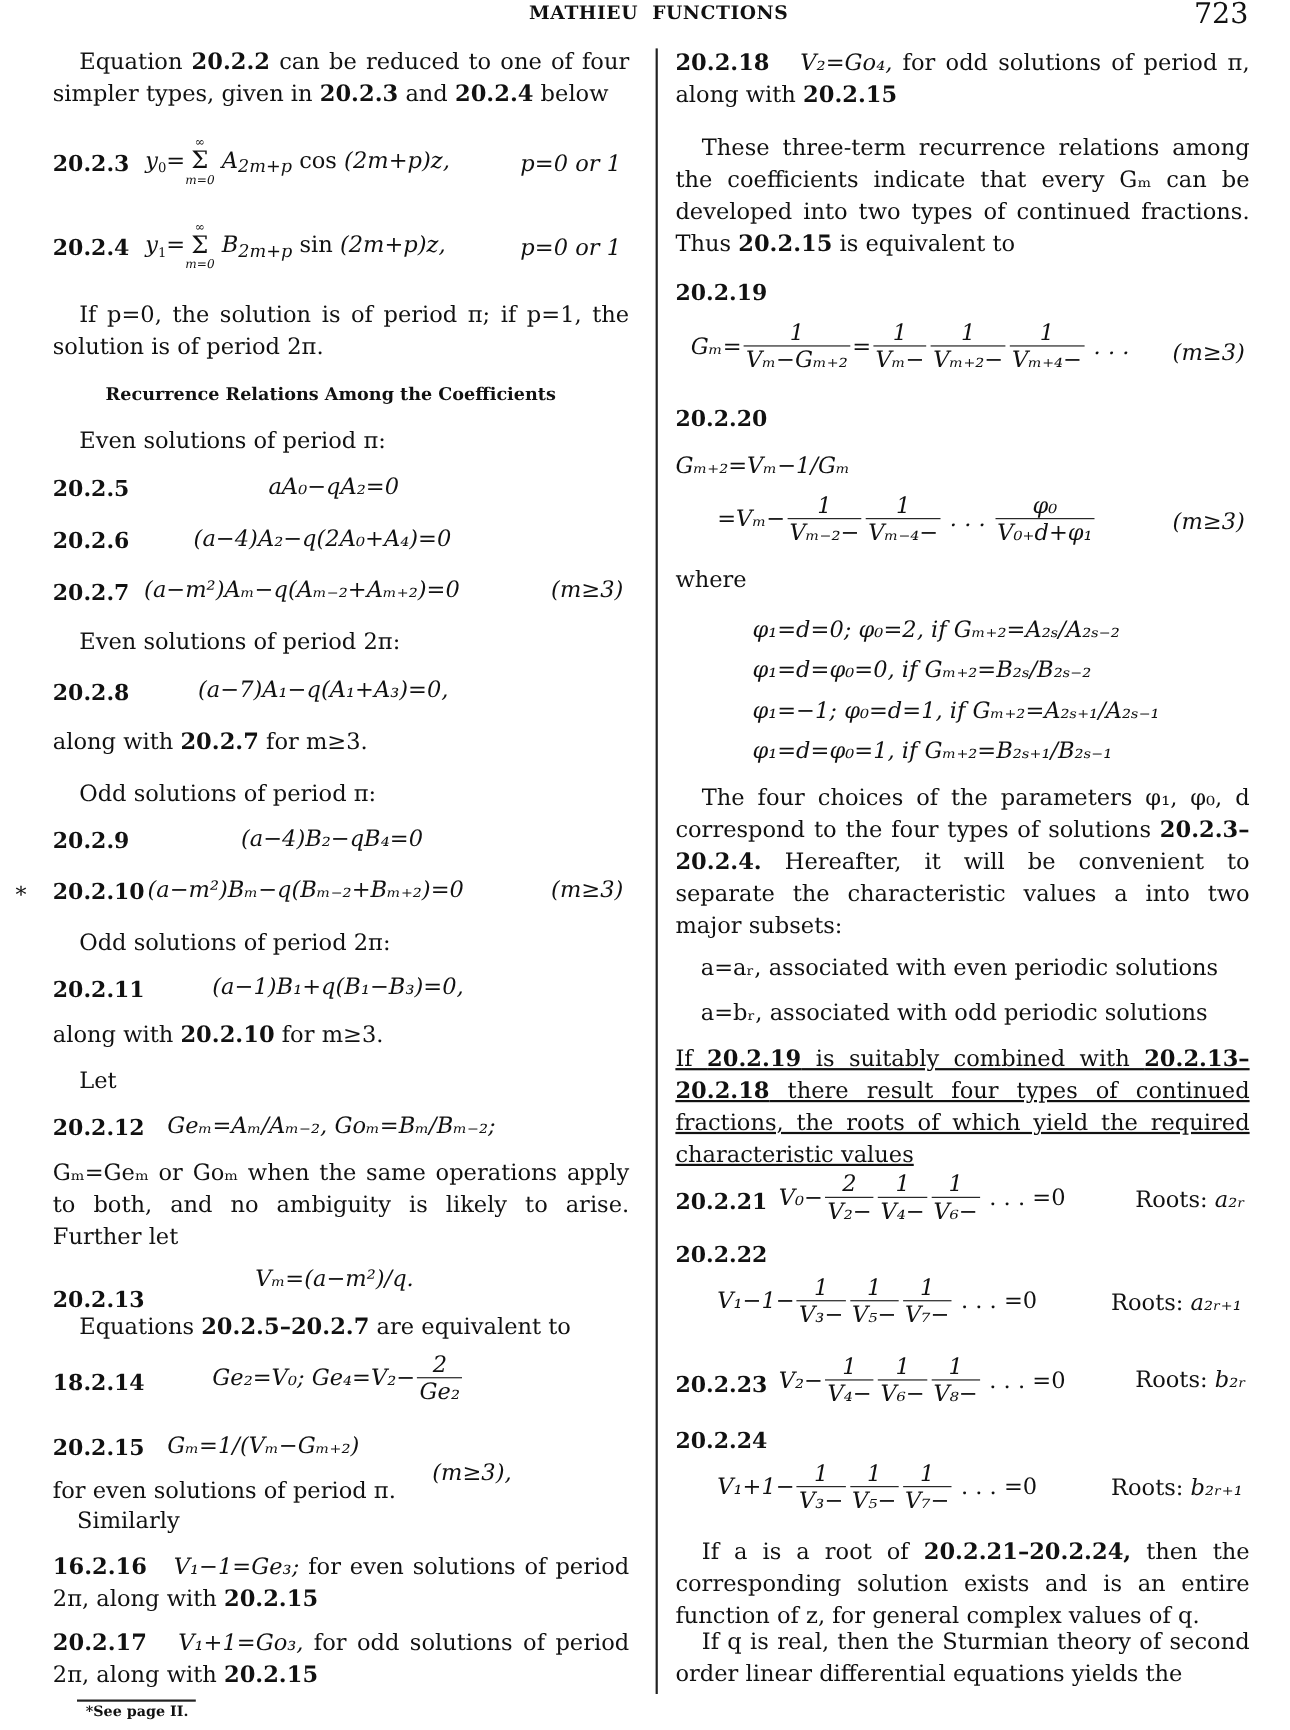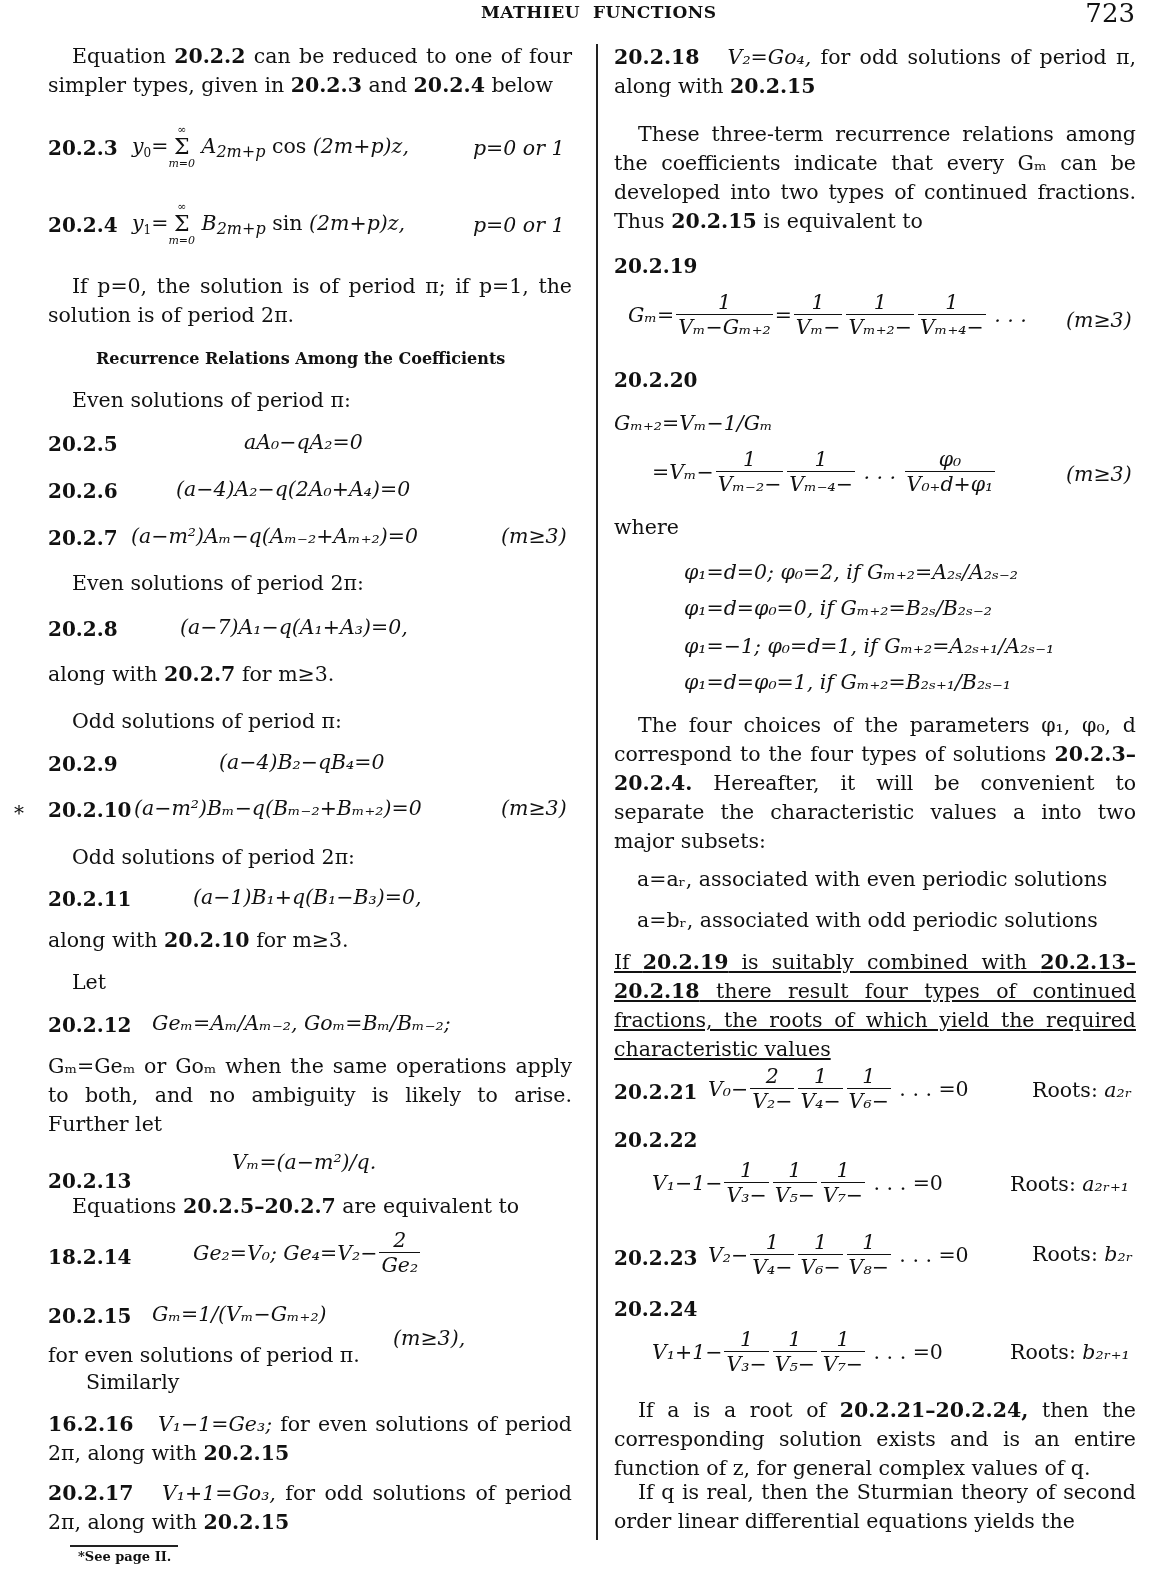"Similarly" div.blk { margin-left: 16px -> none }
